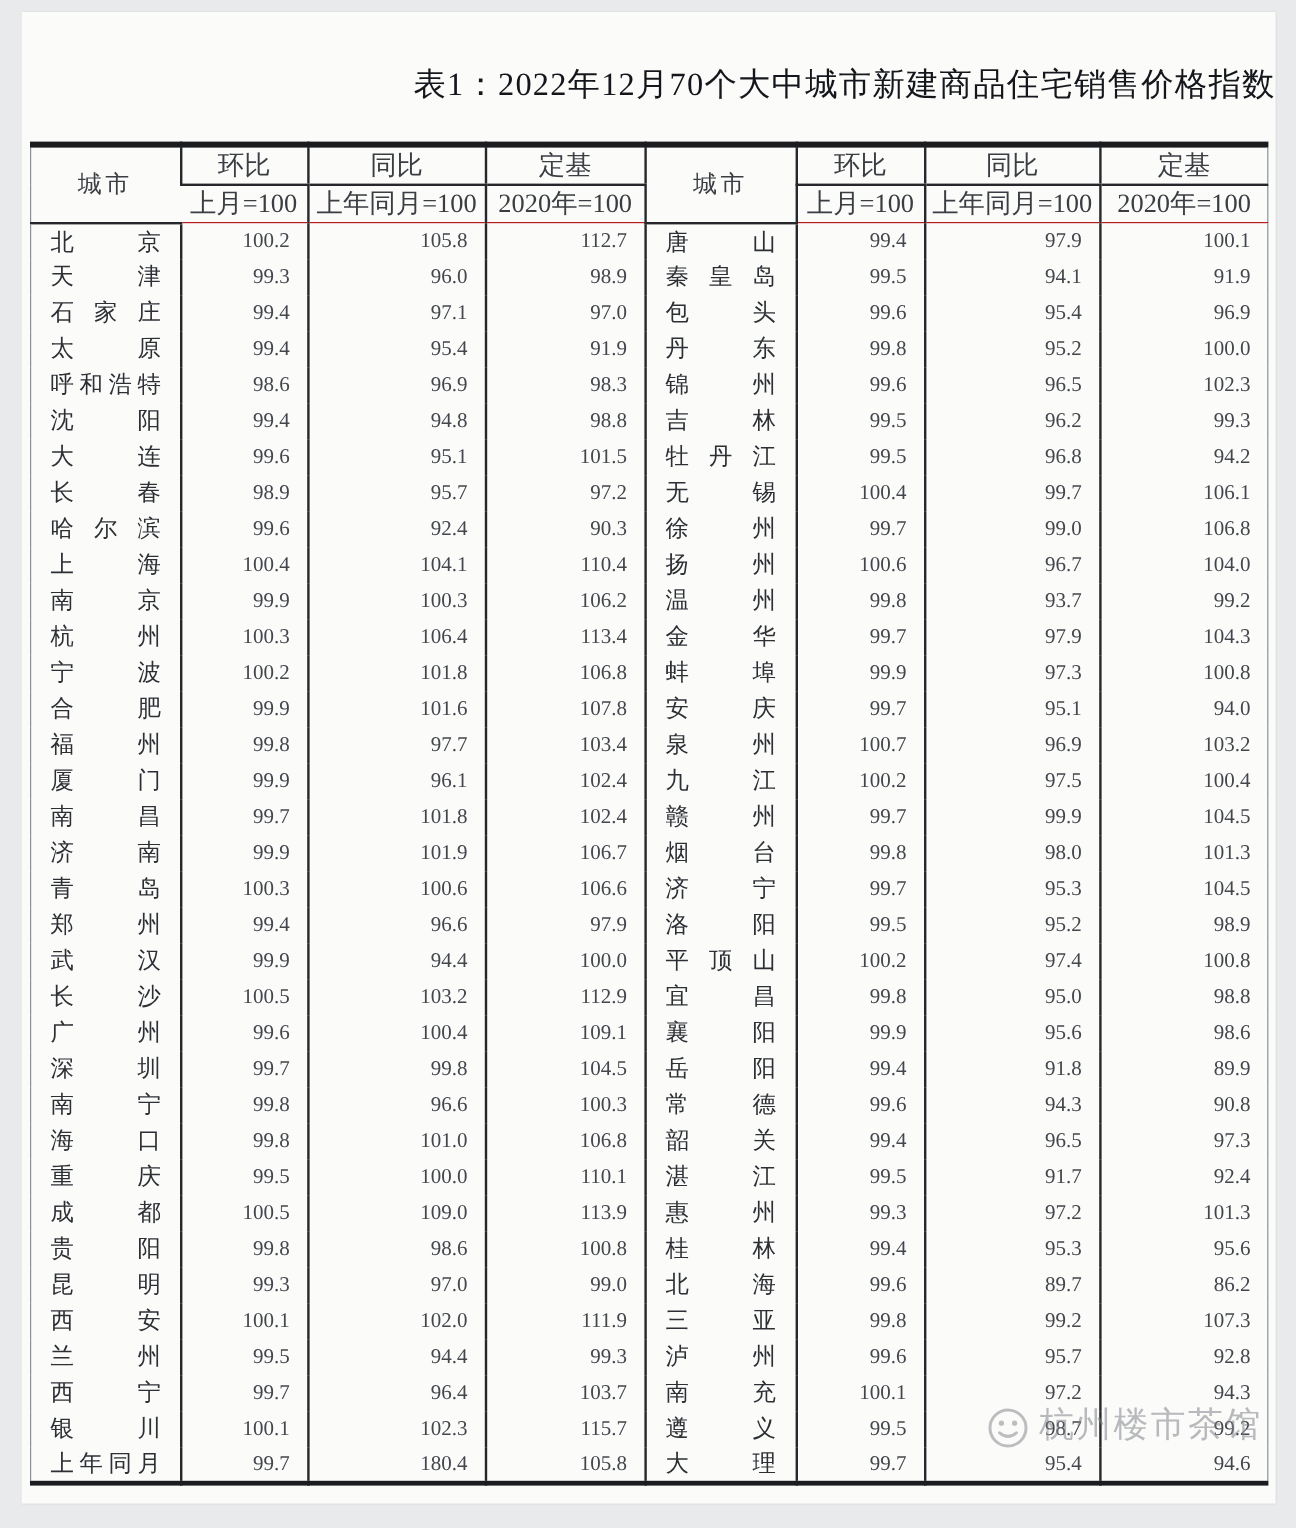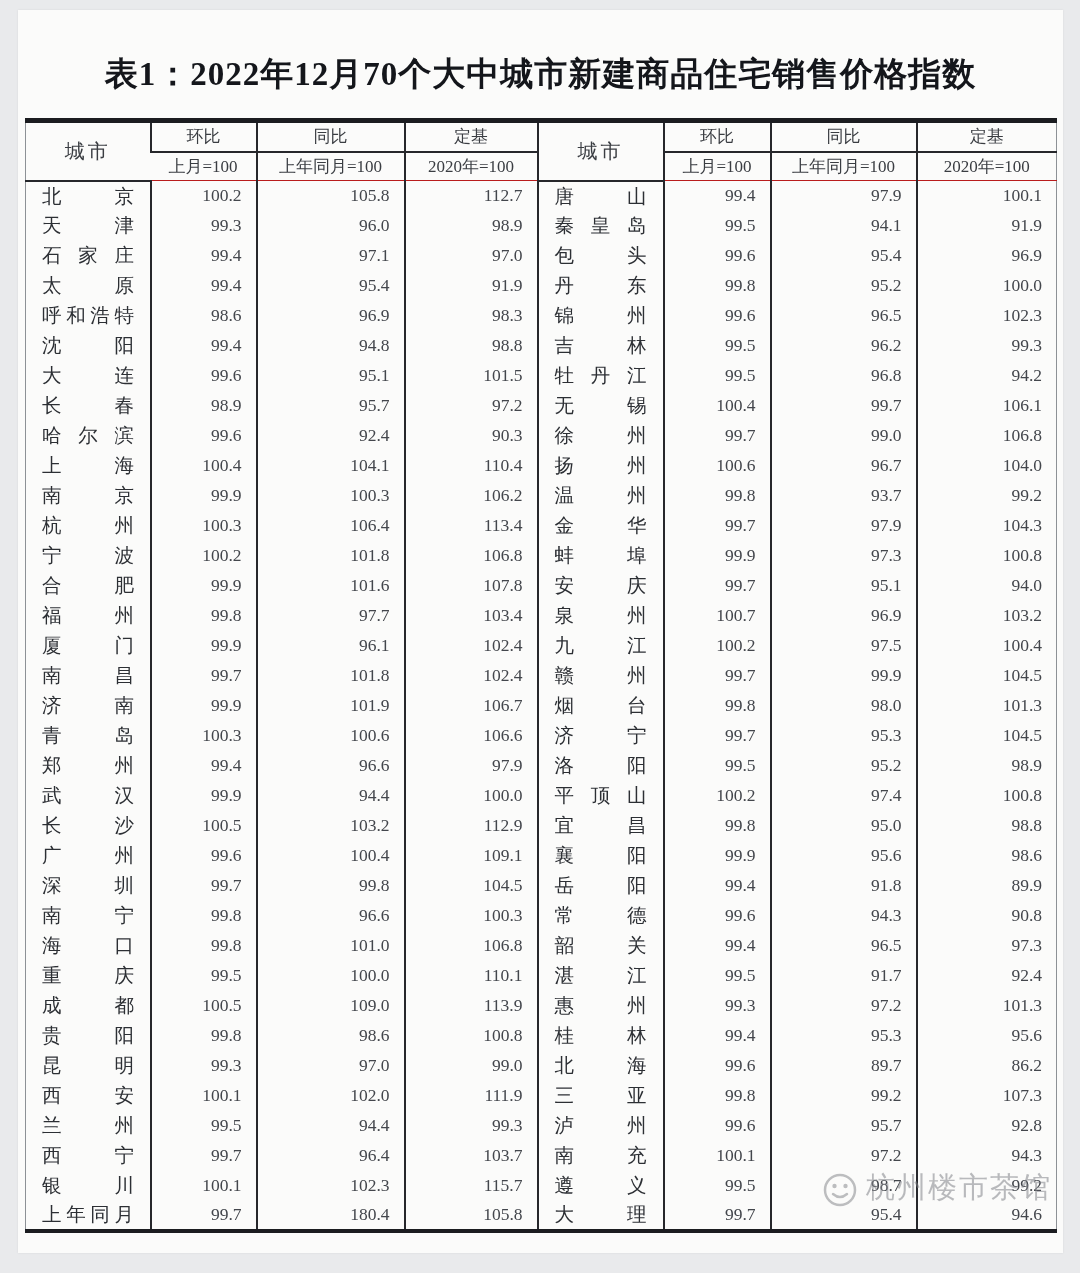"表1：2022年12月70个大中城市新建商品住宅销售价格指数" .title { font-size: 33px -> 27px; font-weight: bold -> normal; text-align: center -> right }
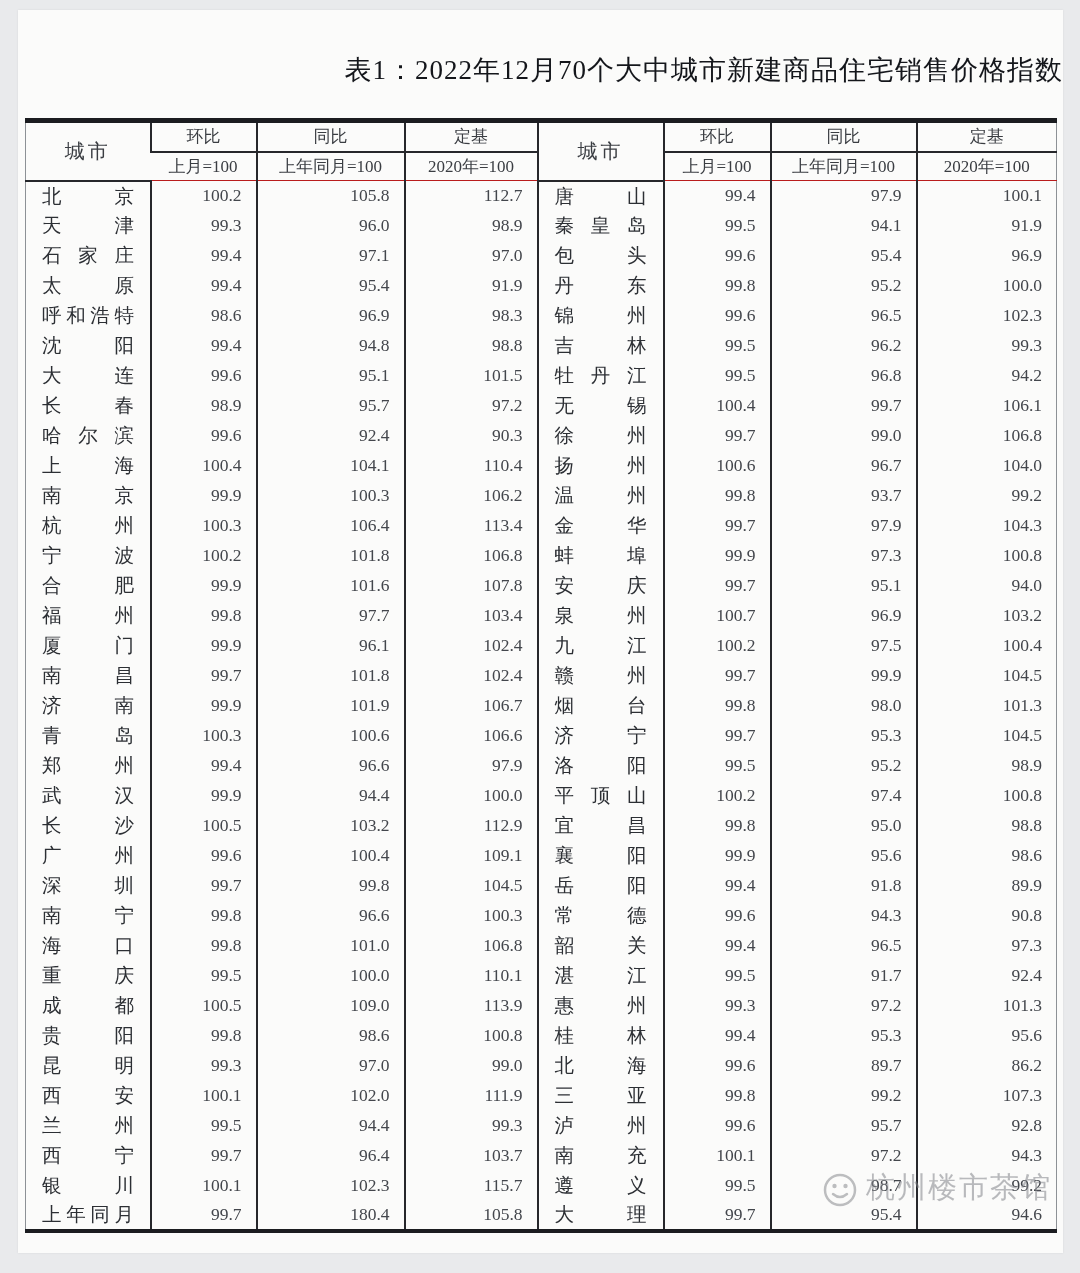"环比" thead th { font-size: 17px -> 22px }
